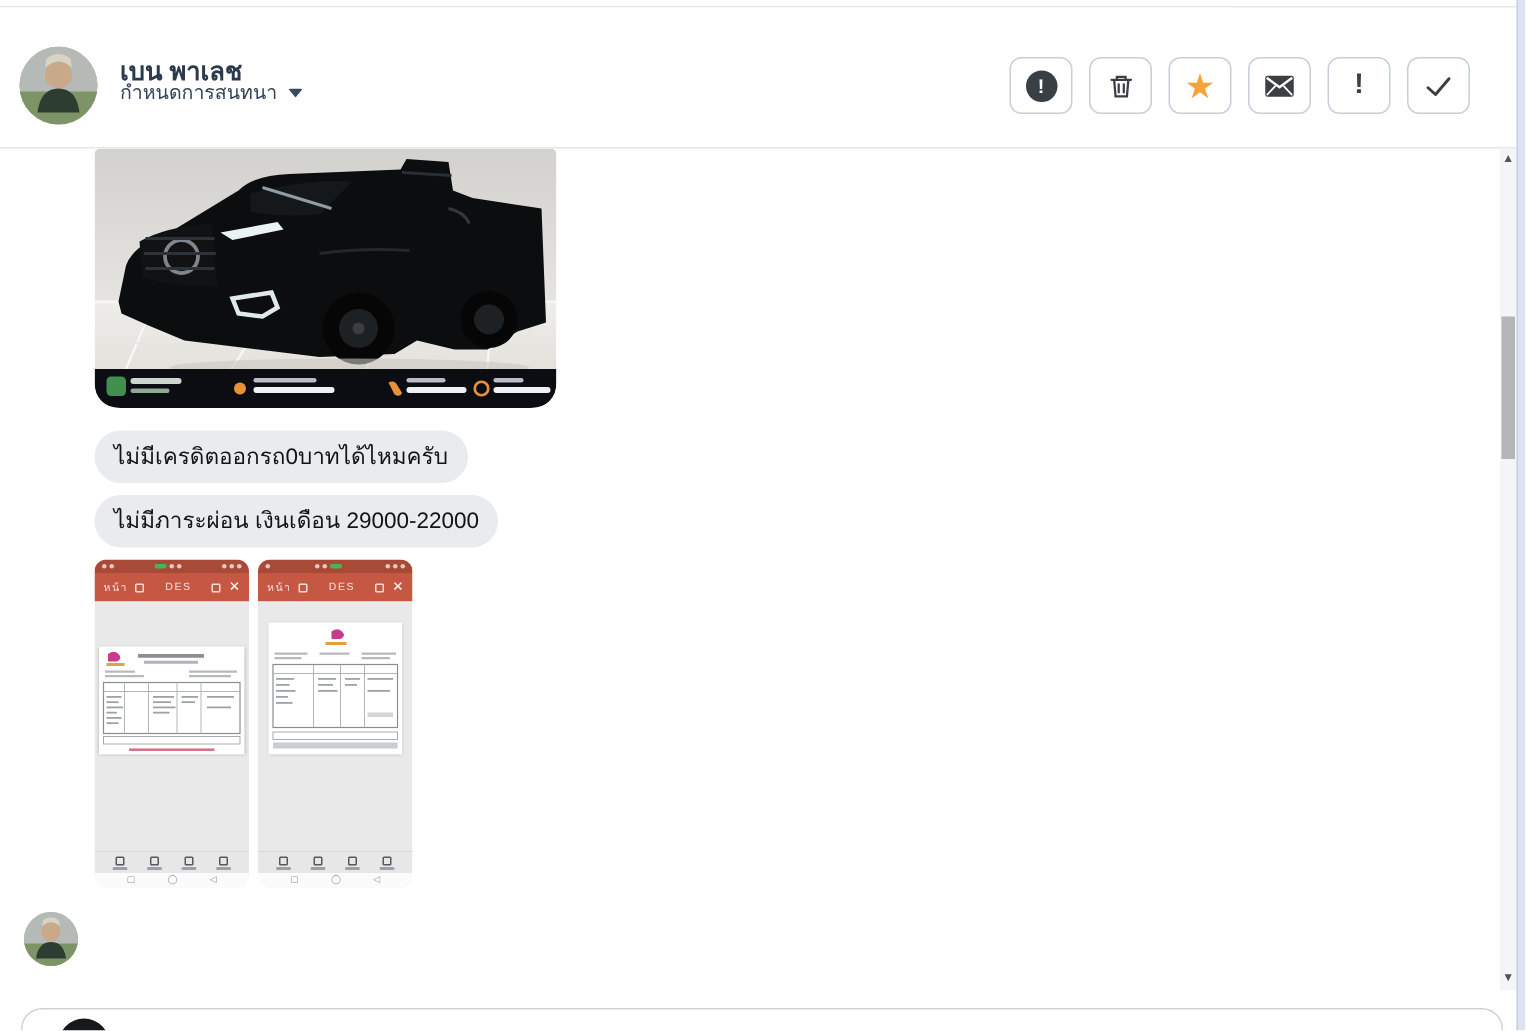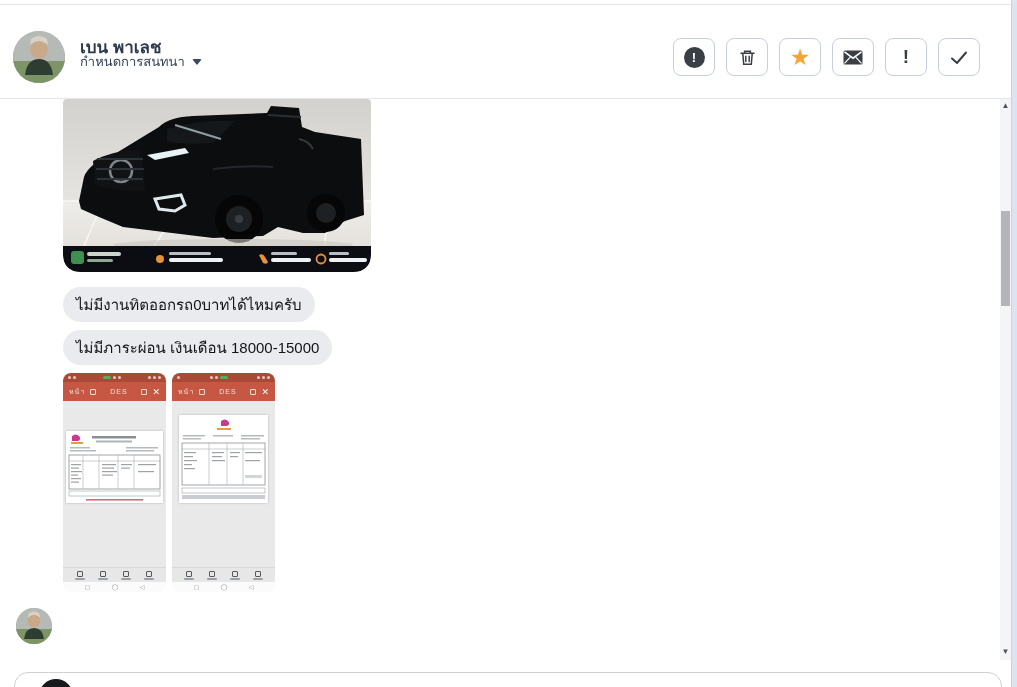"ไม่มีงานทิตออกรถ0บาทได้ไหมครับ" div.bubble { text: ไม่มีงานทิตออกรถ0บาทได้ไหมครับ -> ไม่มีเครดิตออกรถ0บาทได้ไหมครับ }
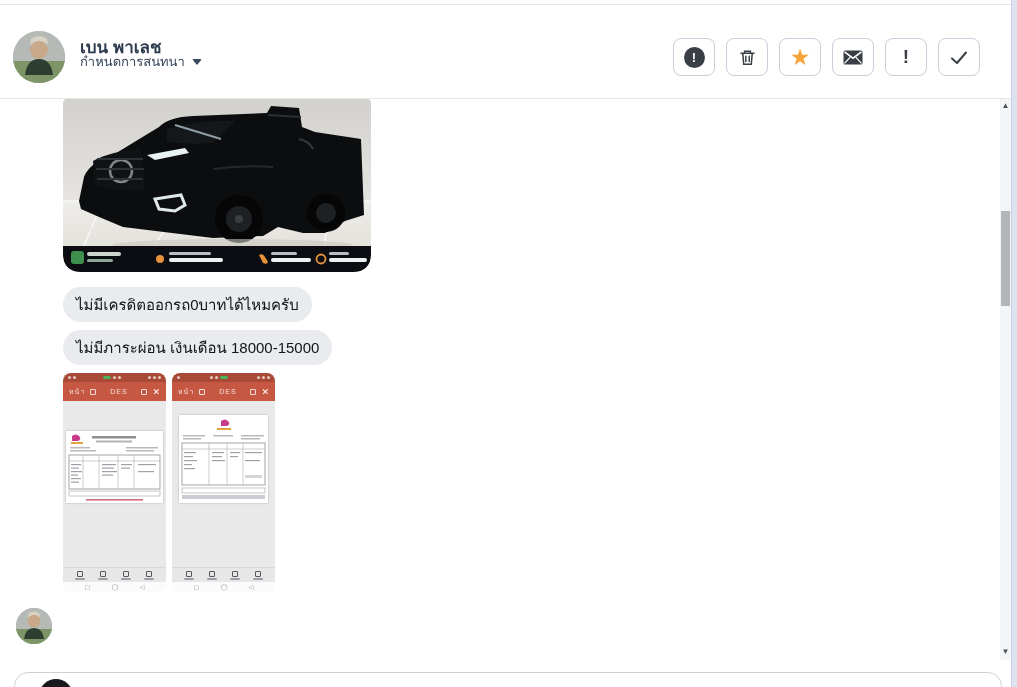"ไม่มีภาระผ่อน เงินเดือน 18000-15000" div.bubble { text: 18000-15000 -> 29000-22000 }
